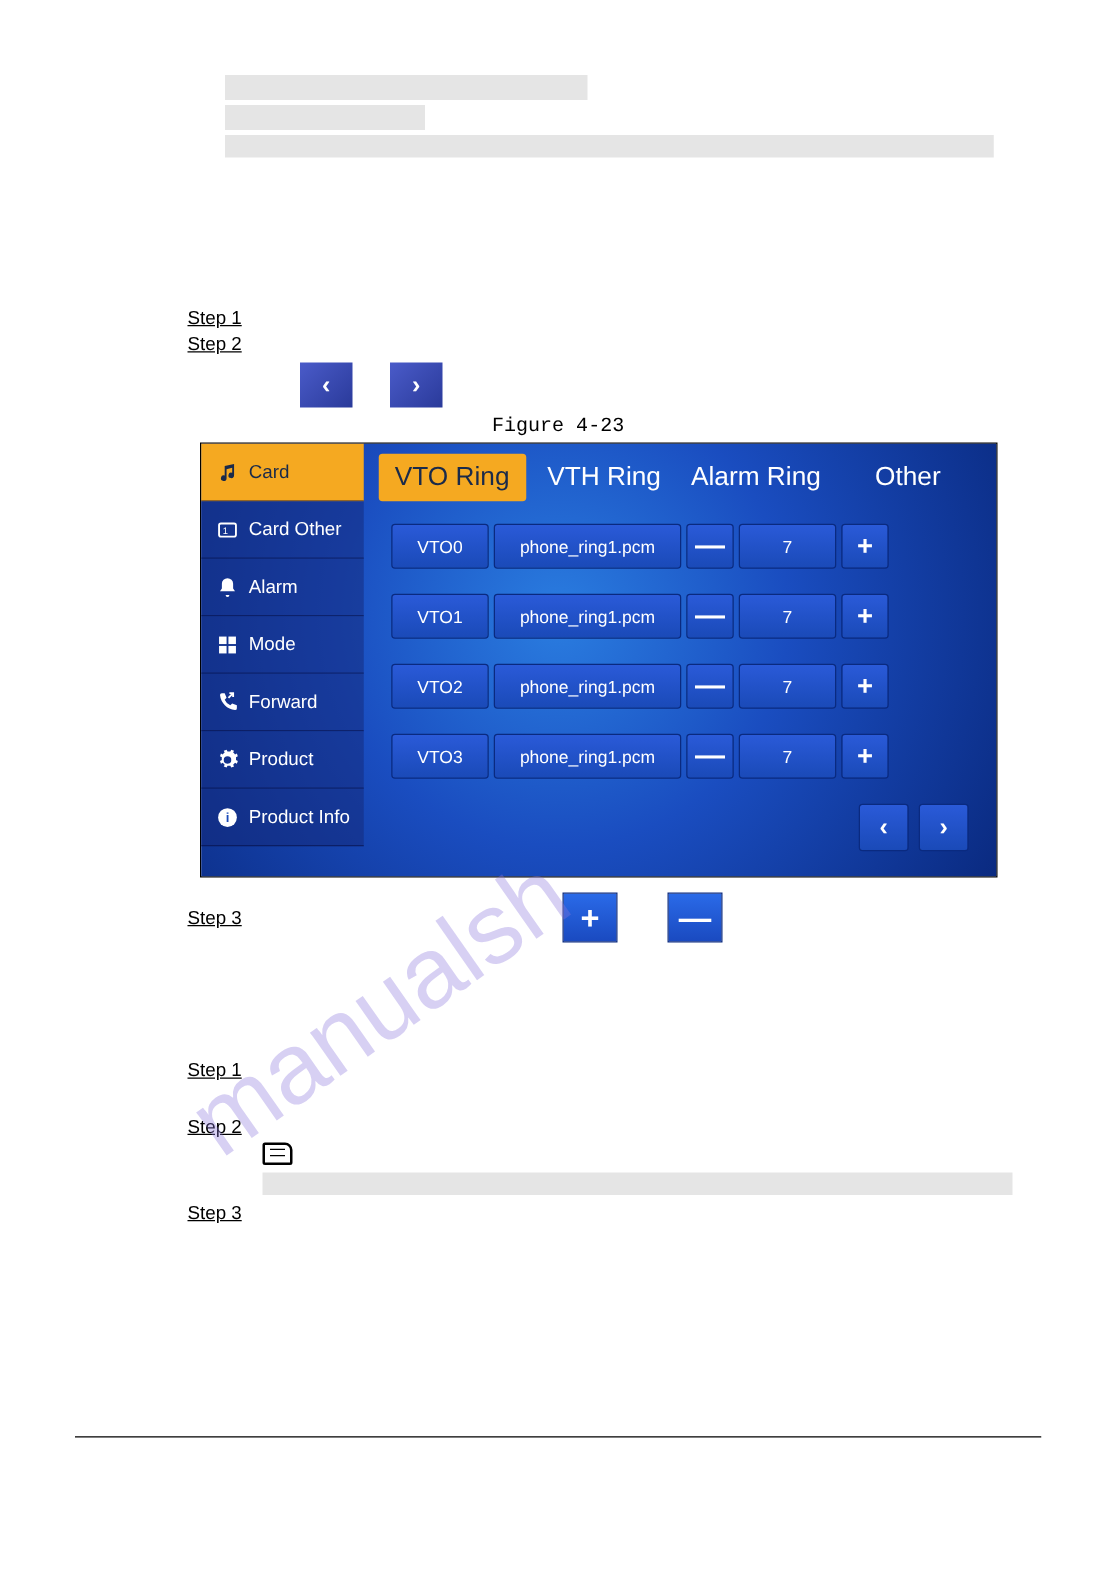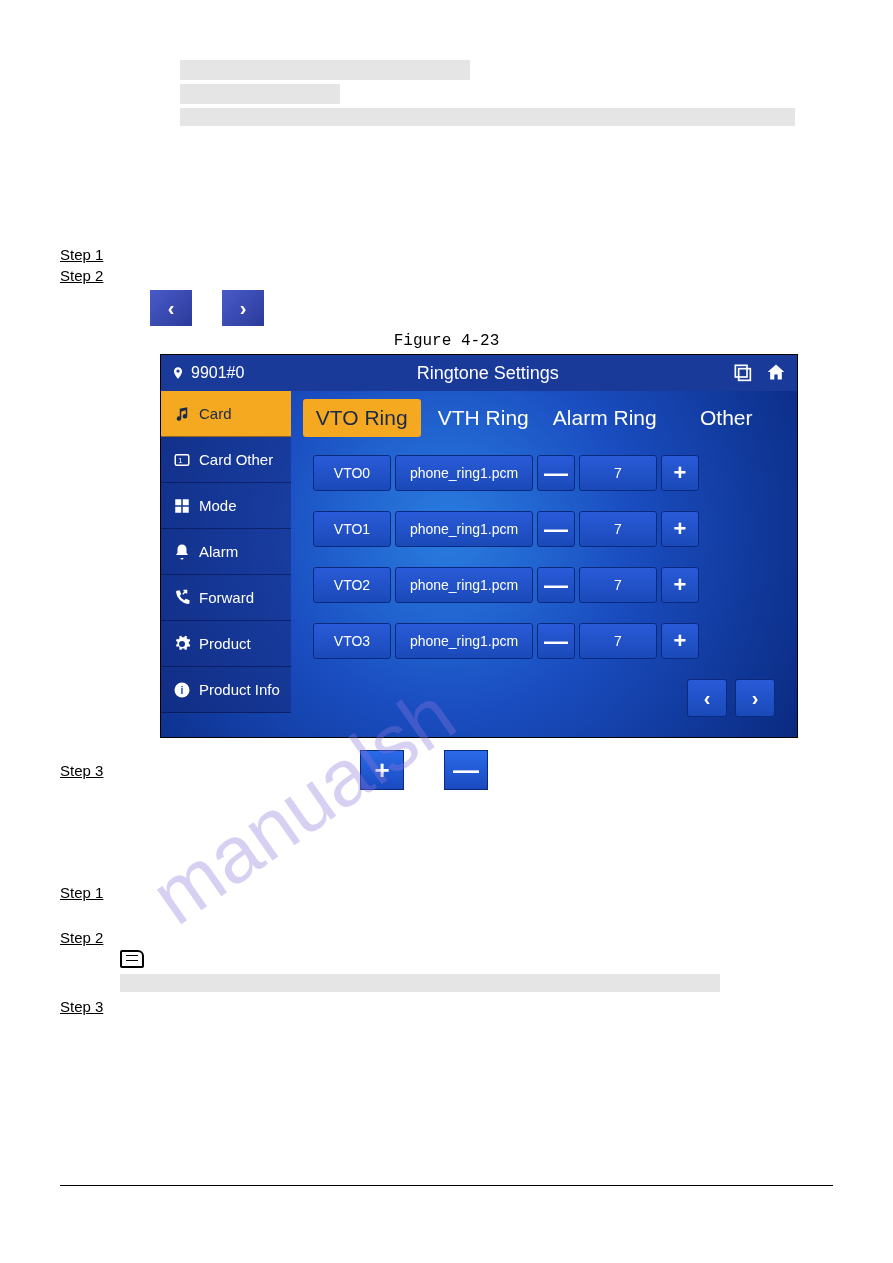"Step 1" .indent { margin-left: none -> 90px }
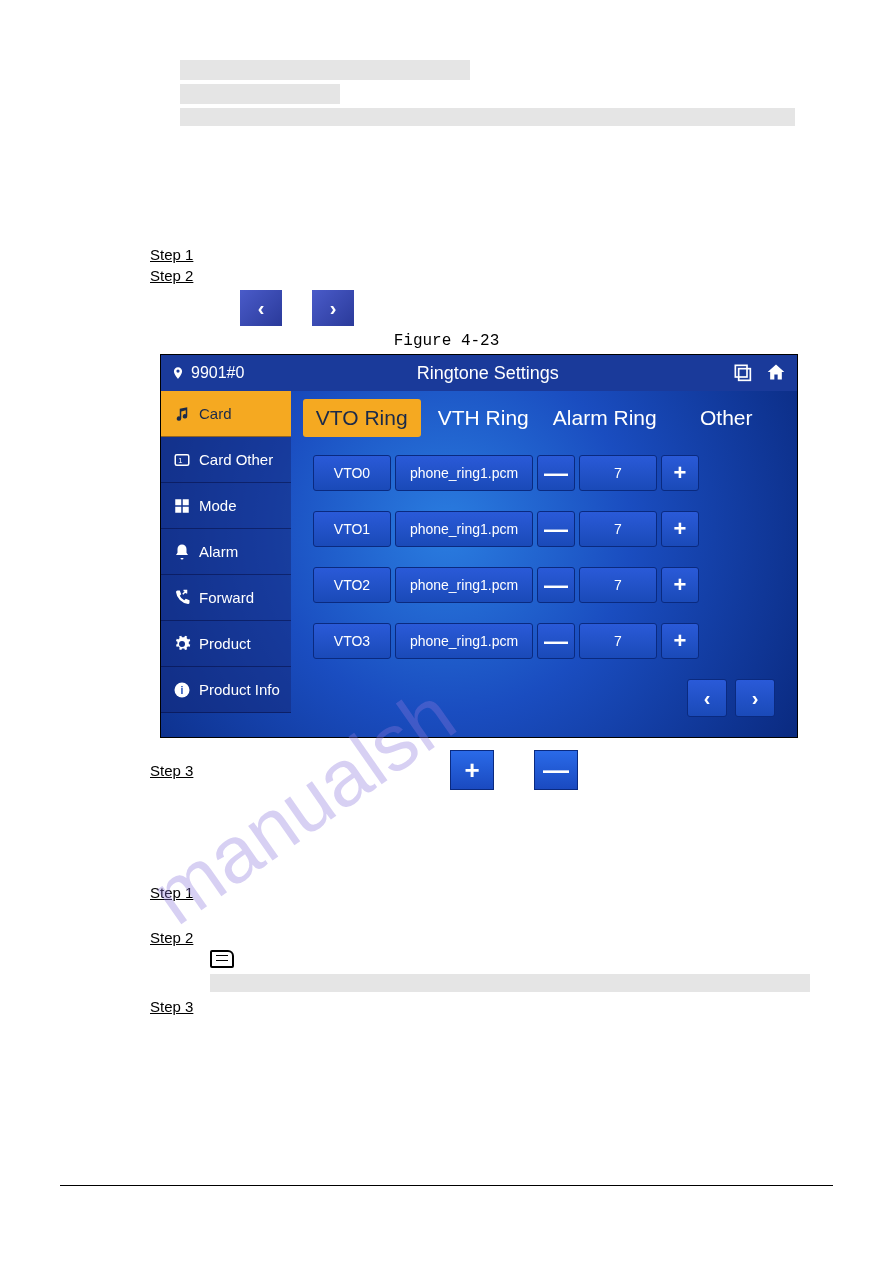"9901#0" div.ds-header { html: <div> <span> <svg> <path></path> </svg> </span> <span>9901#0</span> <span>Ringtone Settings</span> <div> <span> <svg> <rect></rect> <rect></rect> </svg> </span> <span> <svg> <path></path> </svg> </span> </div> </div> -> none }
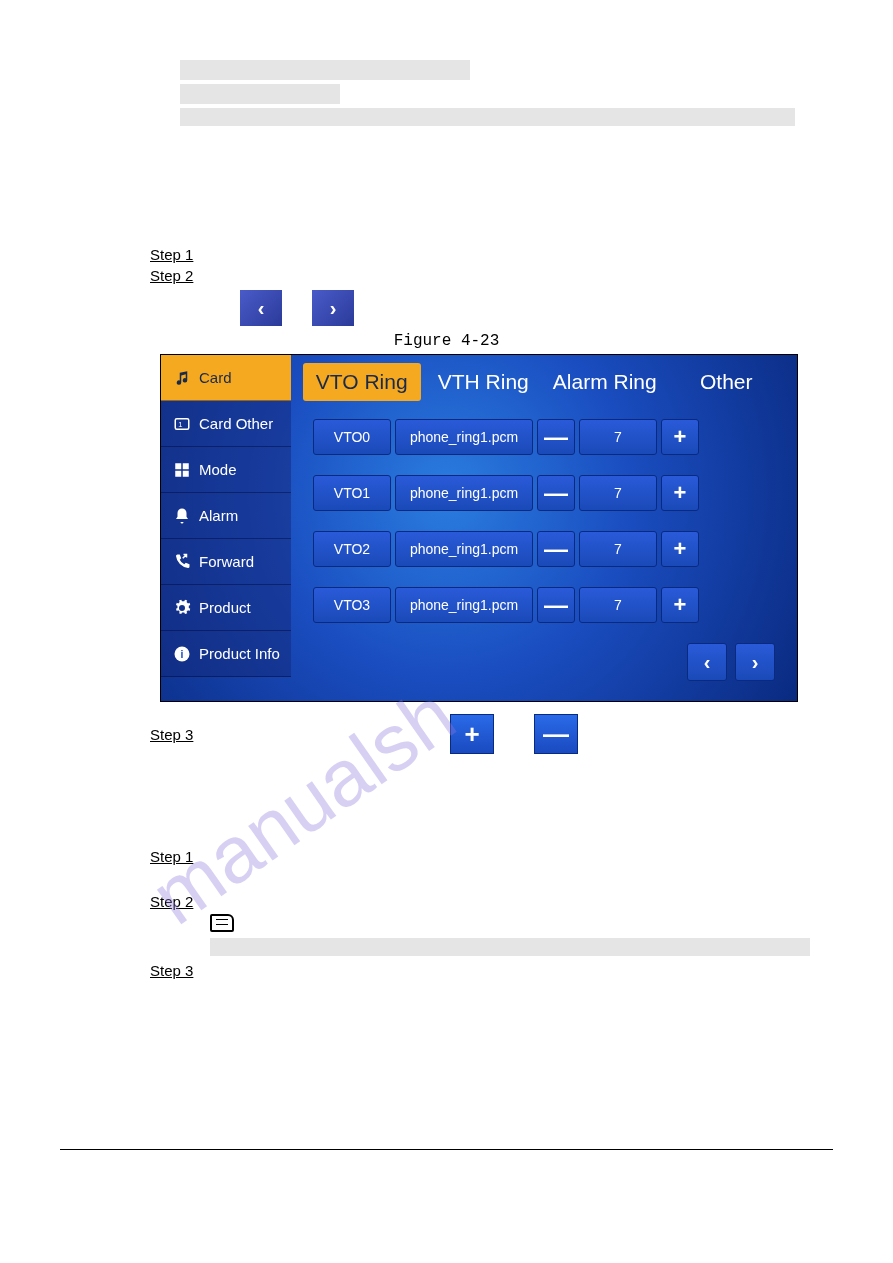"phone_ring1.pcm" .vto-file { width: 138px -> 150px }
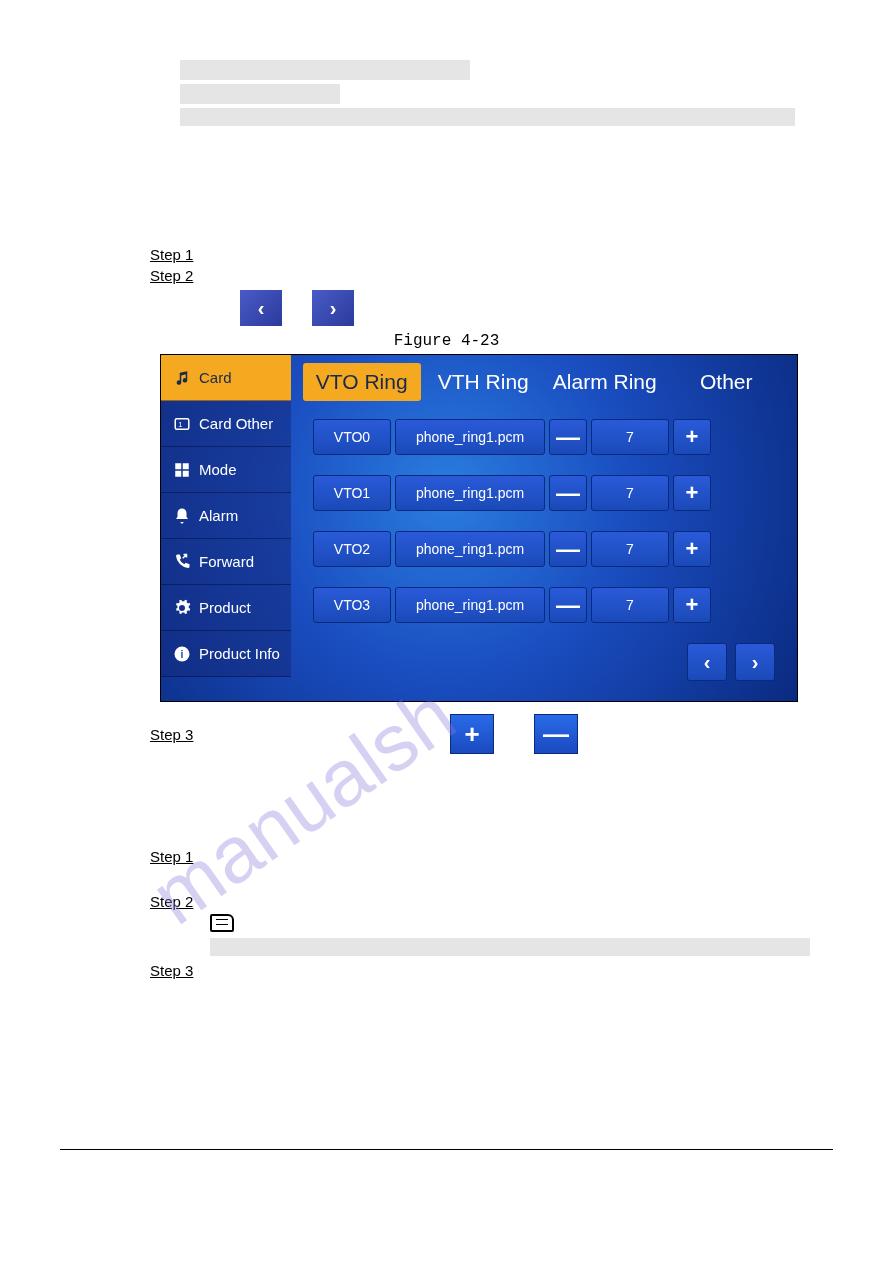"Mode" div.side-item { order: before "Alarm" -> after "Alarm" }
